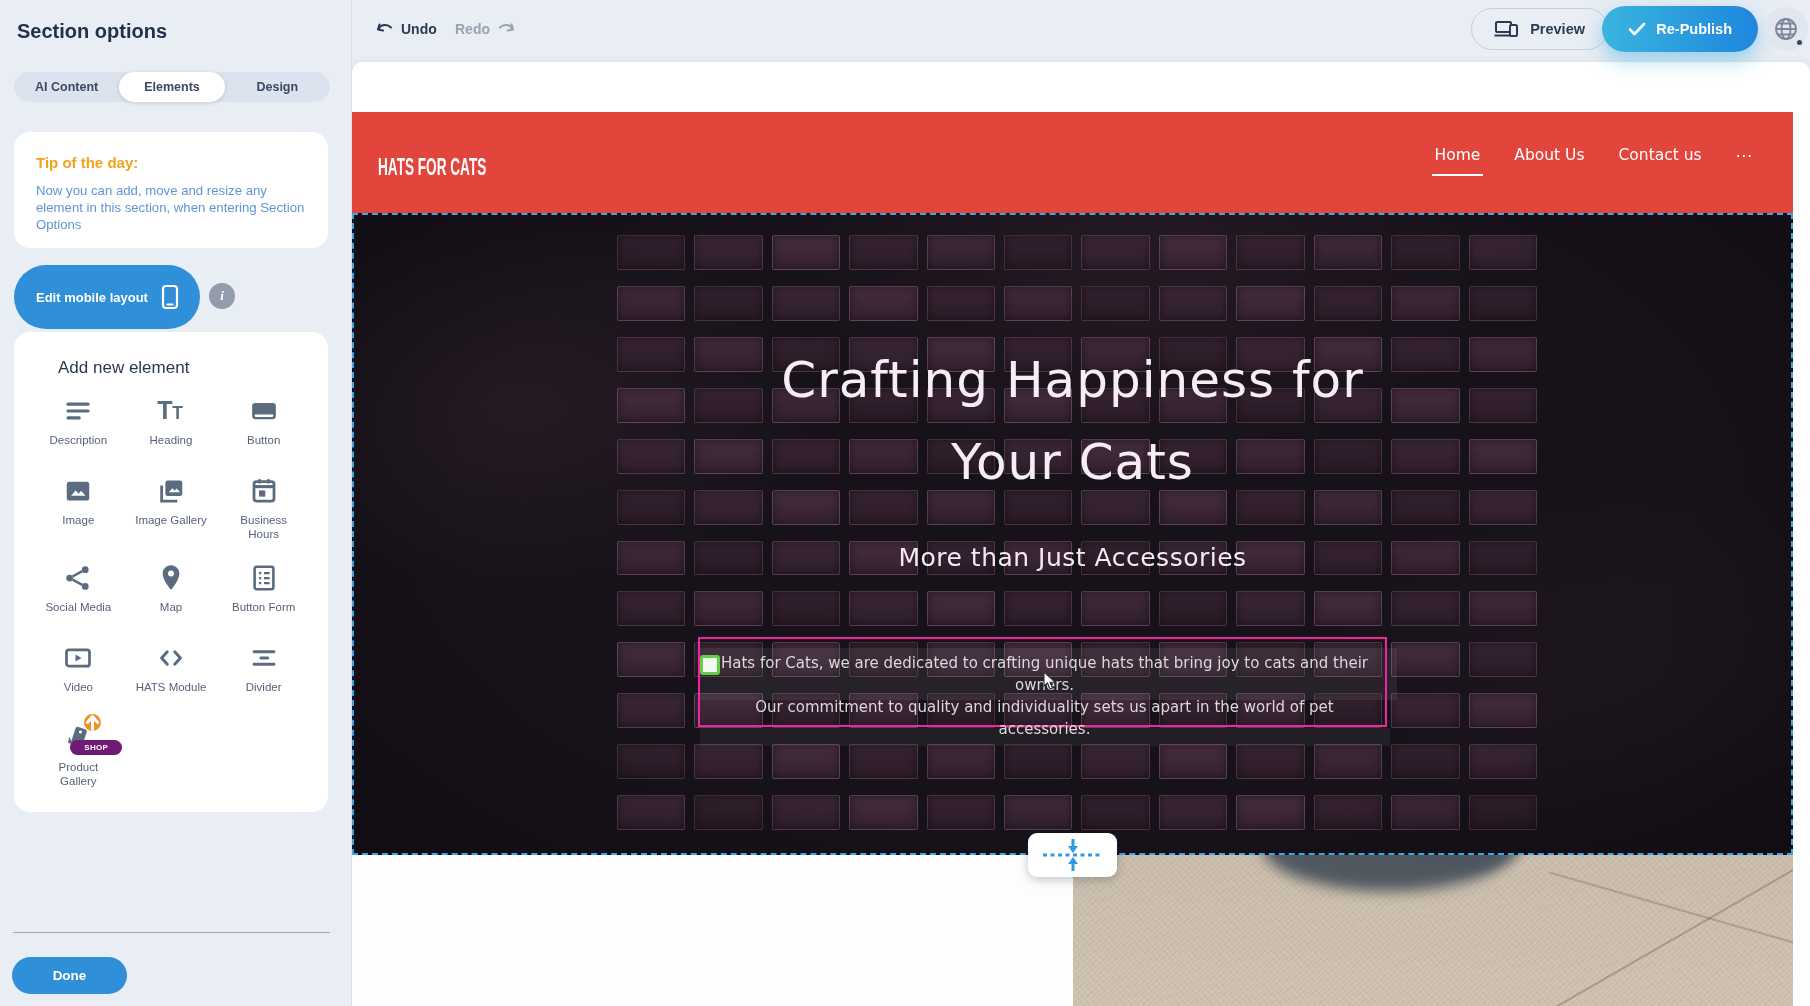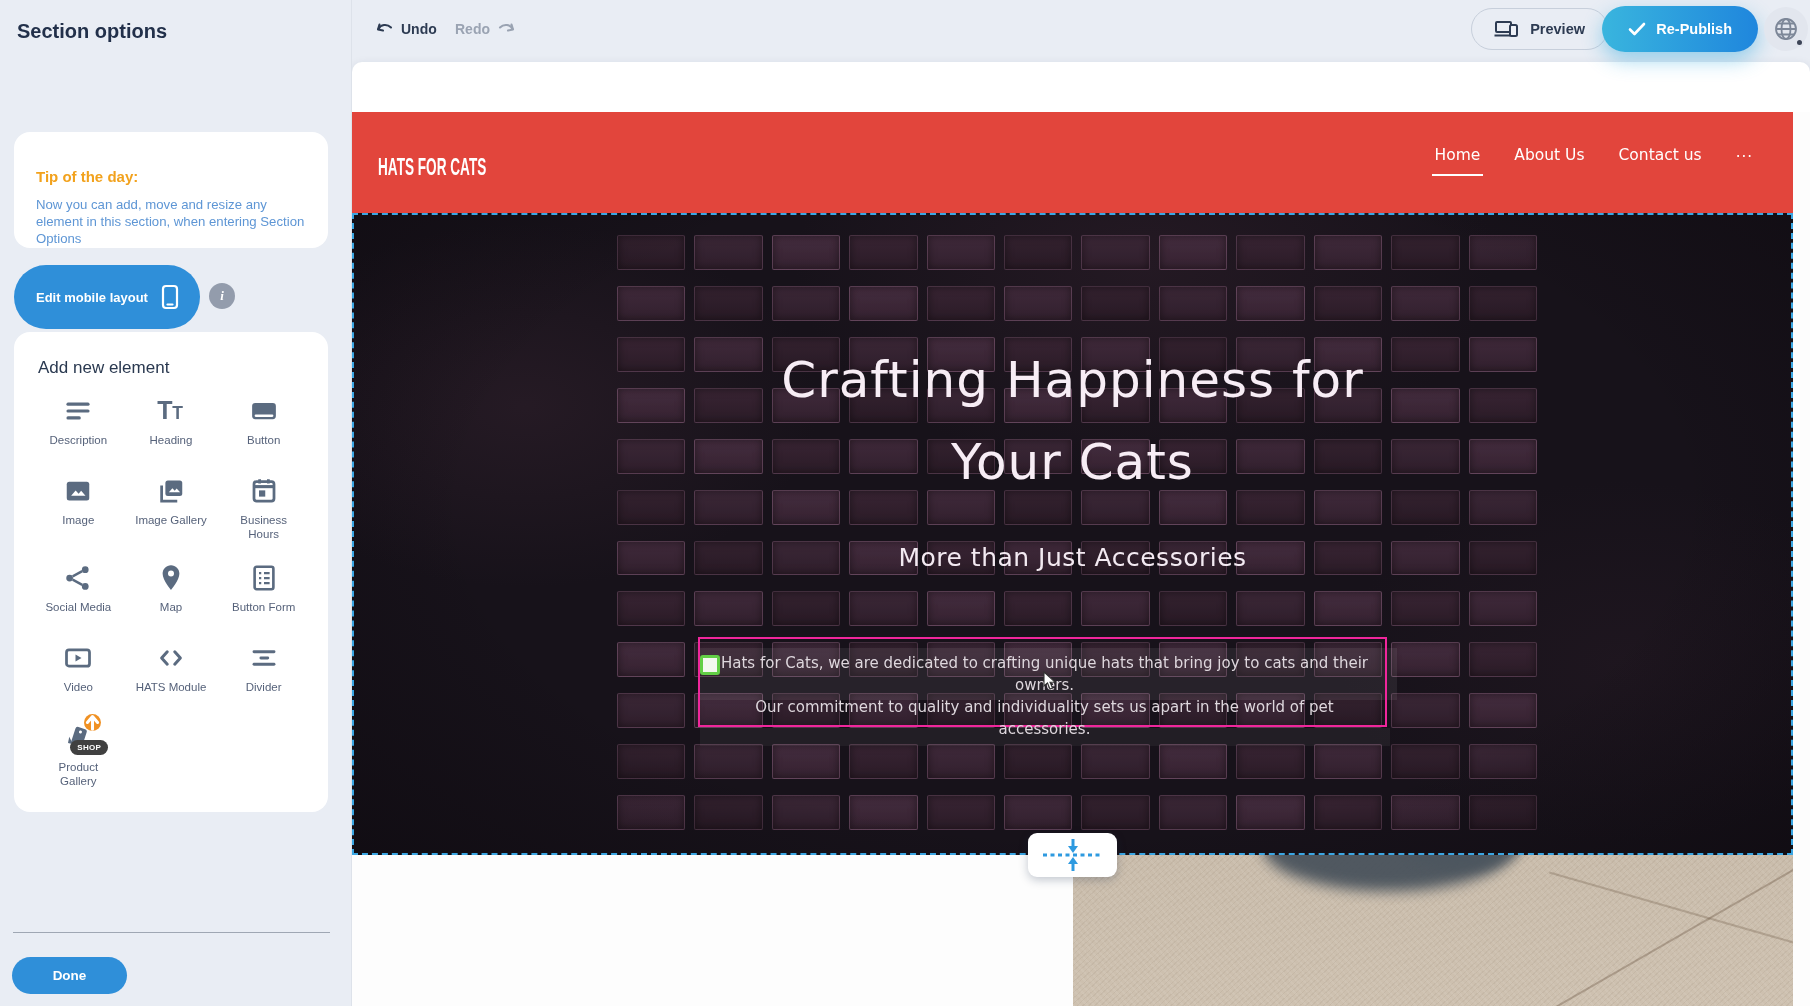"AI Content" div.tabs { html: none -> <div> <div>AI Content</div> <div>Elements</div> <div>Design</div> </div> }
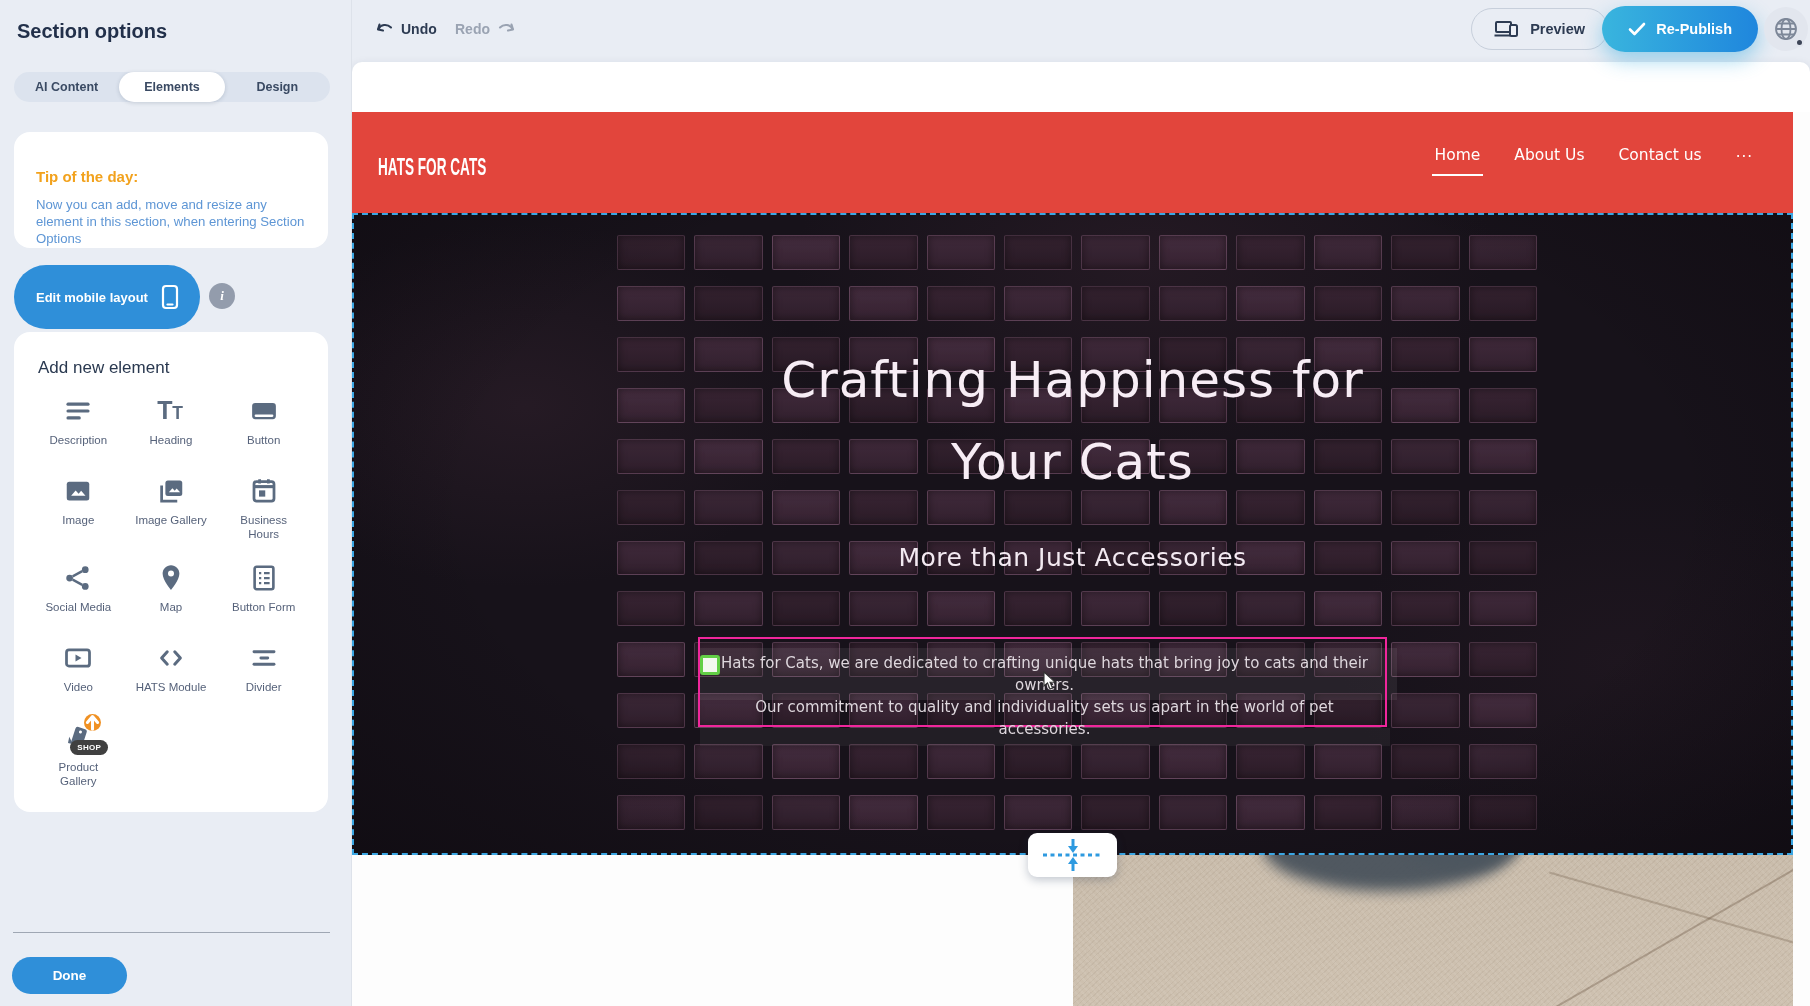"Tip of the day:" .tip-card { padding: 36px 22px -> 22px 22px }
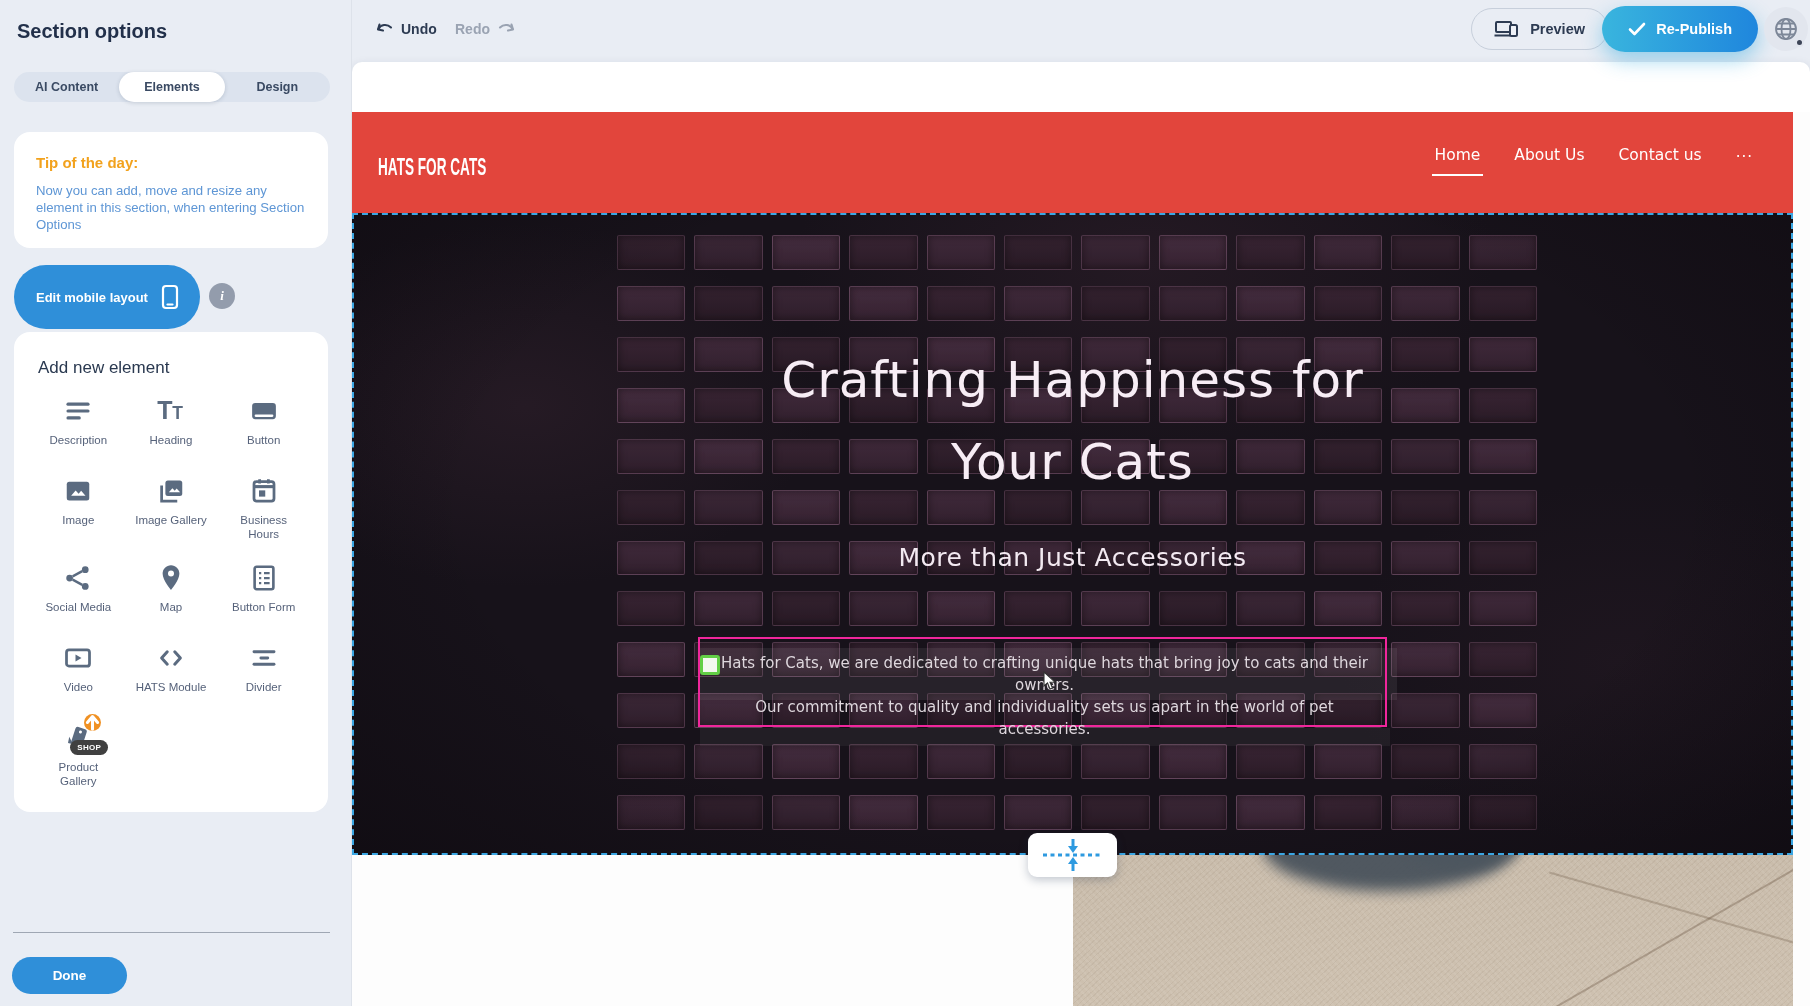"Add new element" .add-title { margin-left: 6px -> 26px }
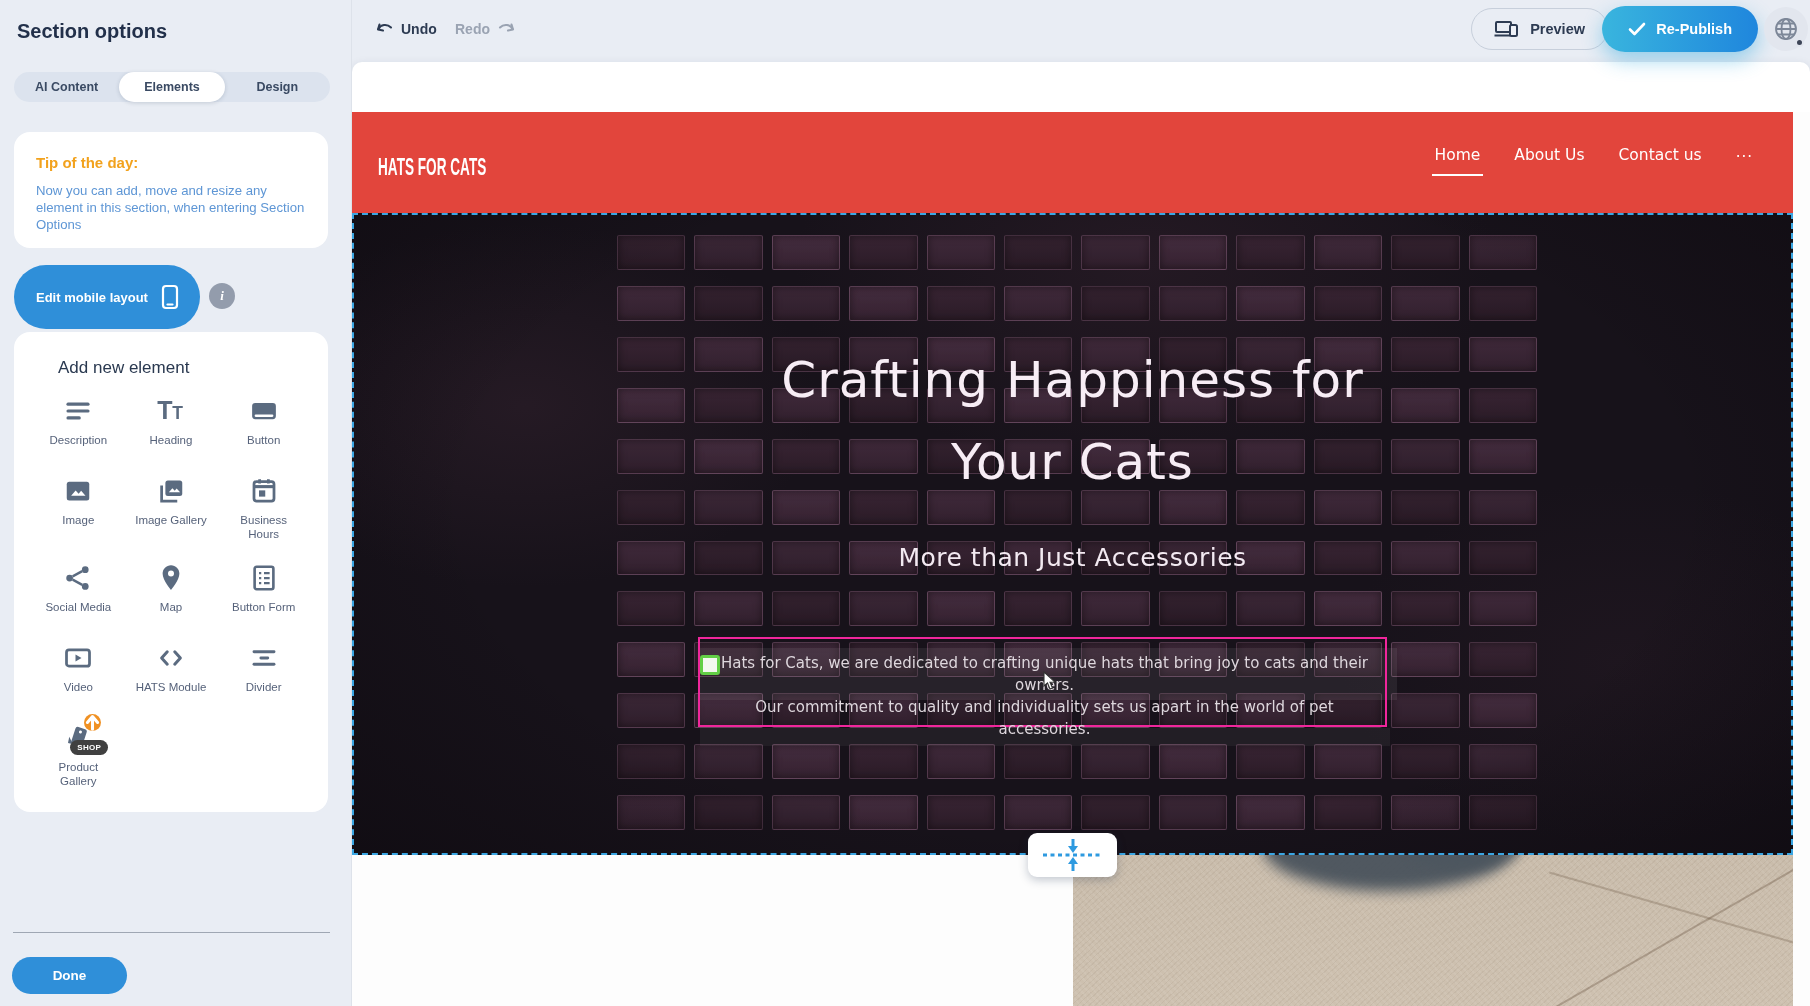"SHOP" .shop-badge { background: #404040 -> #701a75; padding: 3px 7px -> 3px 14px }
